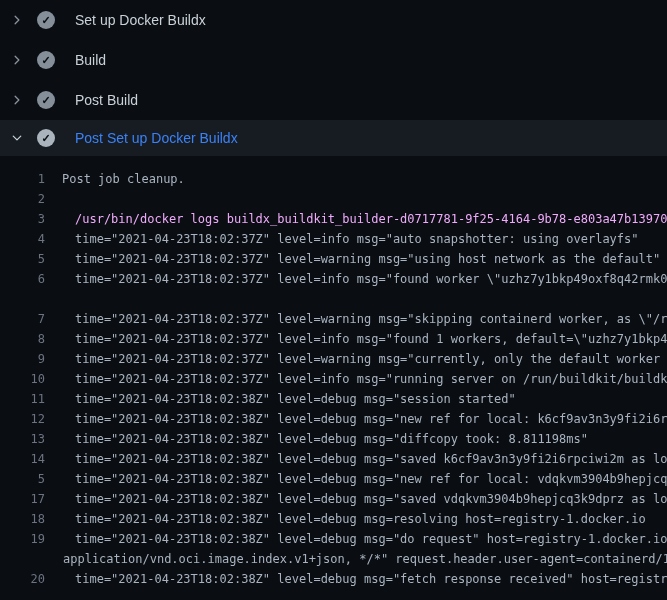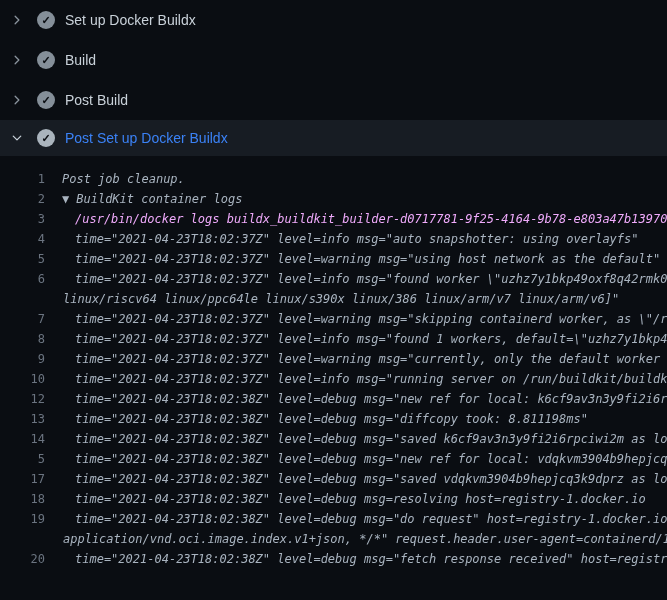"Set up Docker Buildx" .step-label { margin-left: 10px -> 20px }
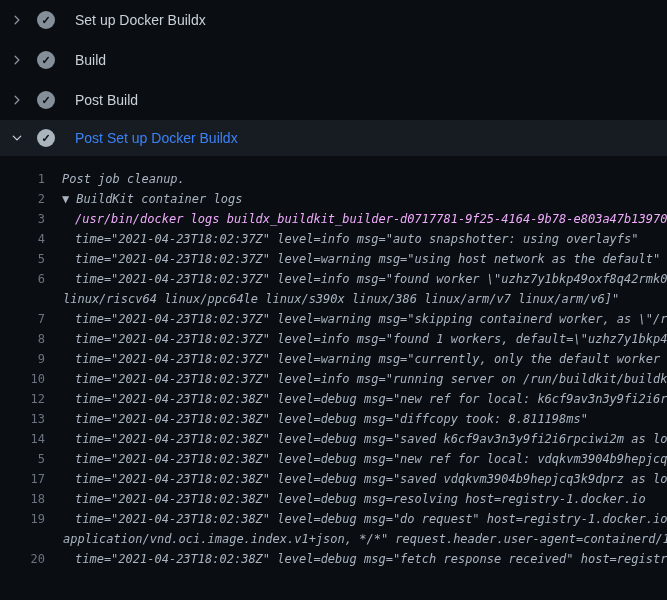"Post job cleanup." .ltxt { font-style: italic -> none }
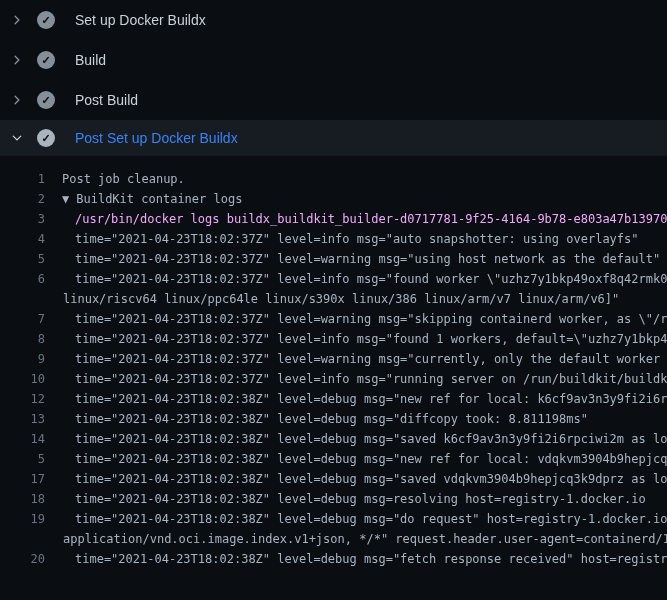"▼ BuildKit container logs" span.ltxt { html: <span><span>▼</span><span>BuildKit container logs</span></span> -> none }
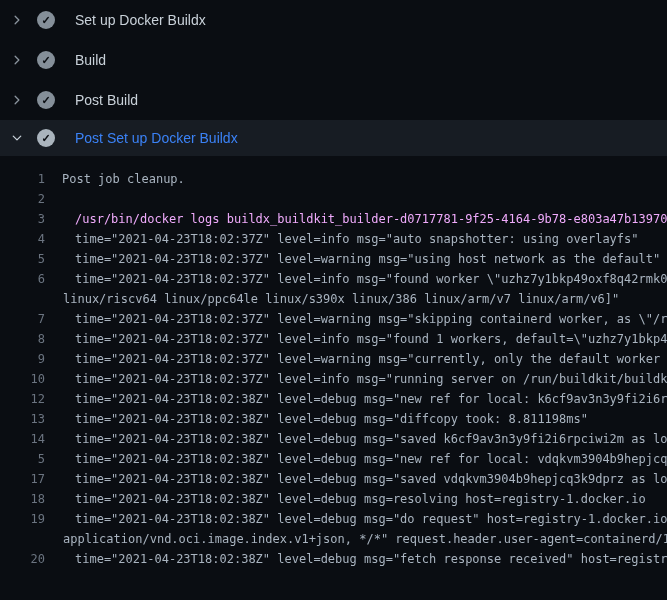"linux/riscv64 linux/ppc64le linux/s390x" span.ltxt { html: <span>linux/riscv64 linux/ppc64le linux/s390x linux/386 linux/arm/v7 linux/arm/v6]"</span> -> none }
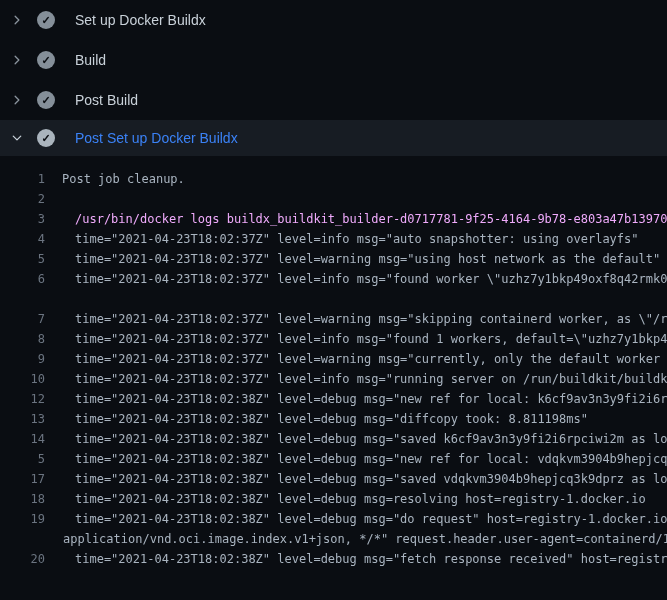"11" div.lrow { html: none -> <div> <span>11</span> <span>time="2021-04-23T18:02:38Z" level=debug msg="session started"</span> </div> }
